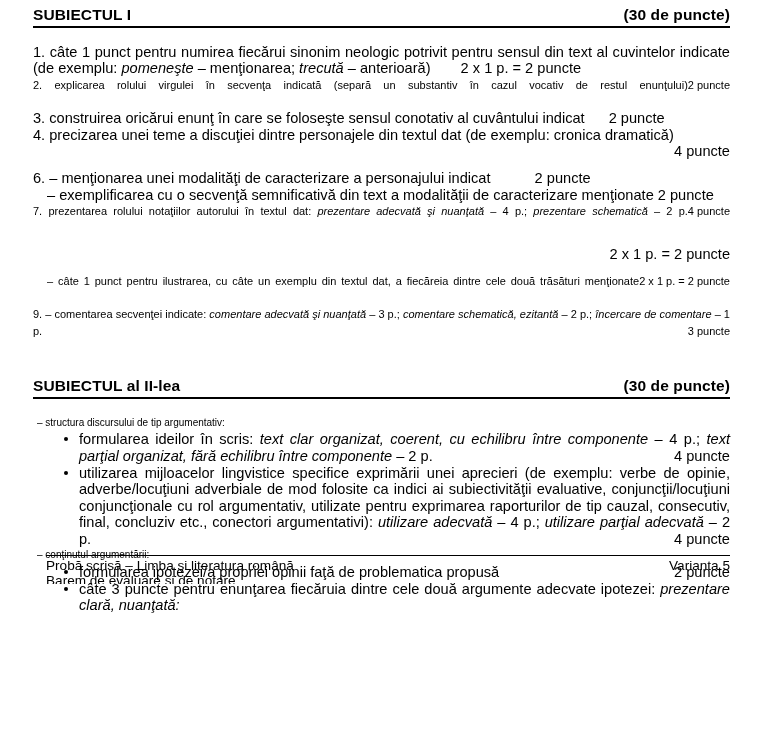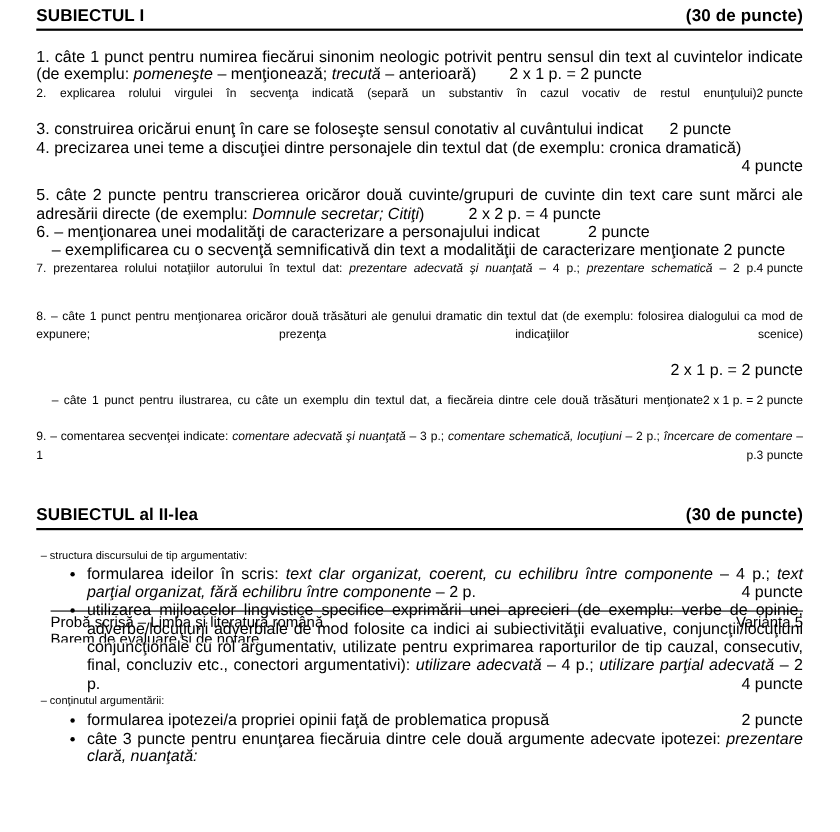"– menţionează;" span { text: menţionează -> menţionarea }
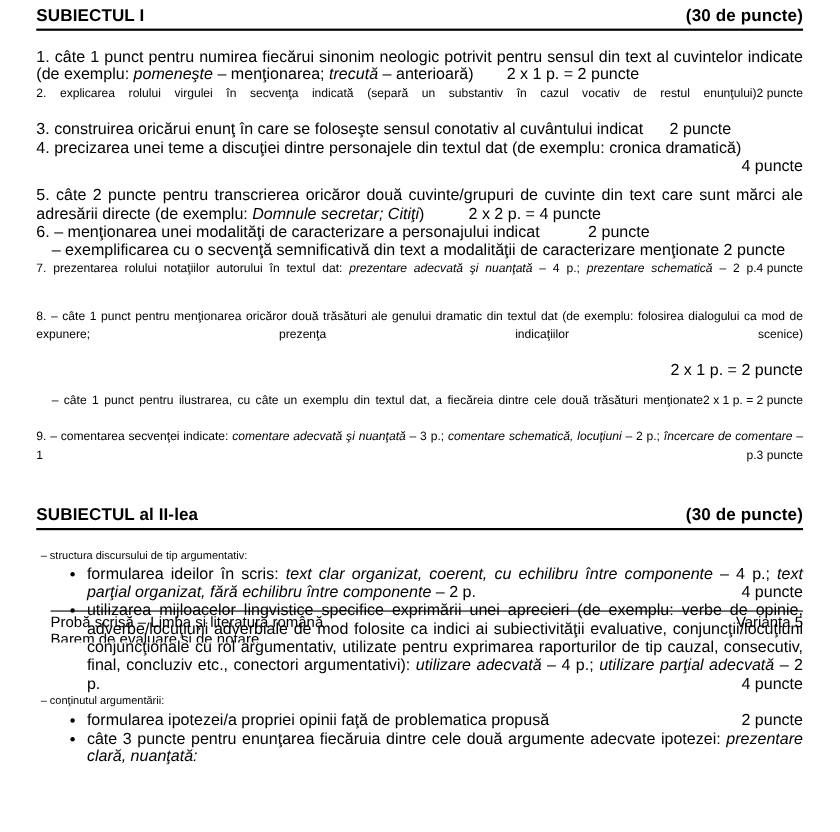"5. câte 2 puncte pentru" div.p { html: <div> <span>5. câte 2 puncte pentru transcrierea oricăror două cuvinte/grupuri de cuvinte din text care sunt mărci ale adresării directe (de exemplu: </span><i>Domnule secretar; Citiţi</i><span>)</span> <span></span><span>2 x 2 p. = 4 puncte</span> </div> -> none }
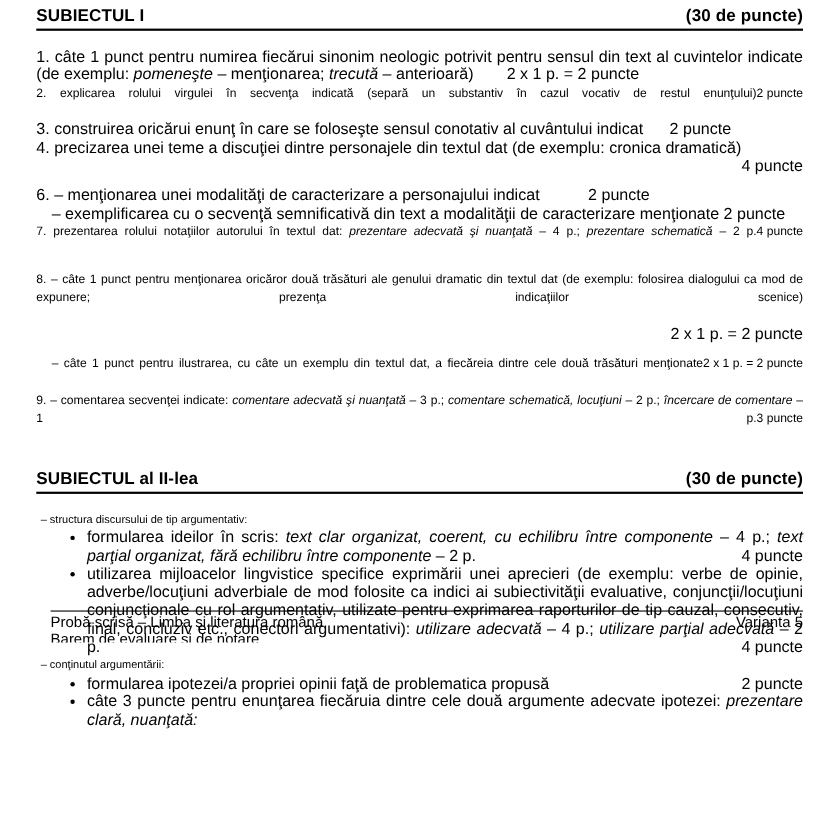"8. – câte 1 punct" div.just-block { html: <div> <span>8. – câte 1 punct pentru menţionarea oricăror două trăsături ale genului dramatic din textul dat (de exemplu: folosirea dialogului ca mod de expunere; prezenţa indicaţiilor scenice)</span> </div> -> none }
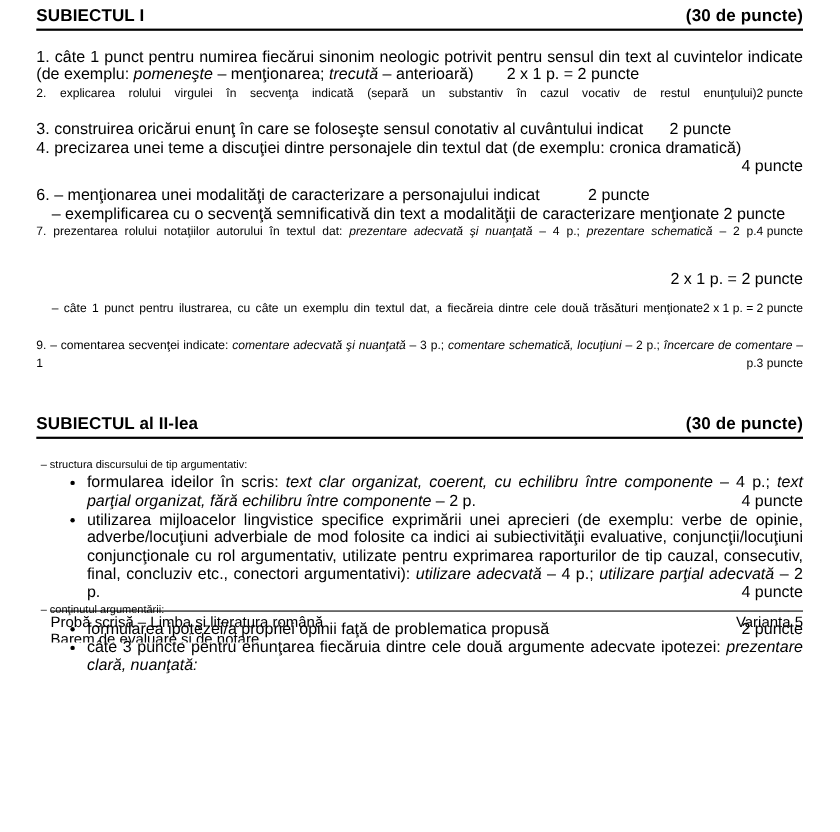"comentare schematică, locuţiuni" i { text: locuţiuni -> ezitantă }
